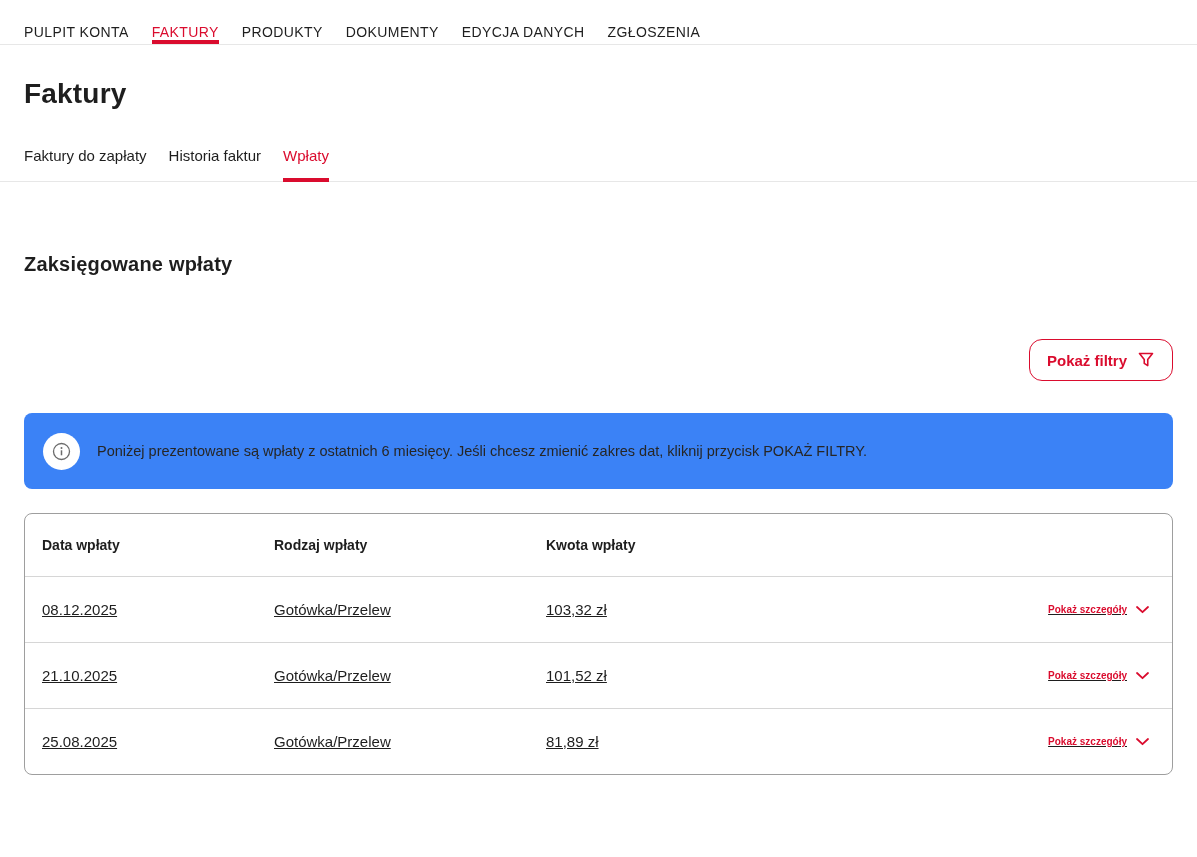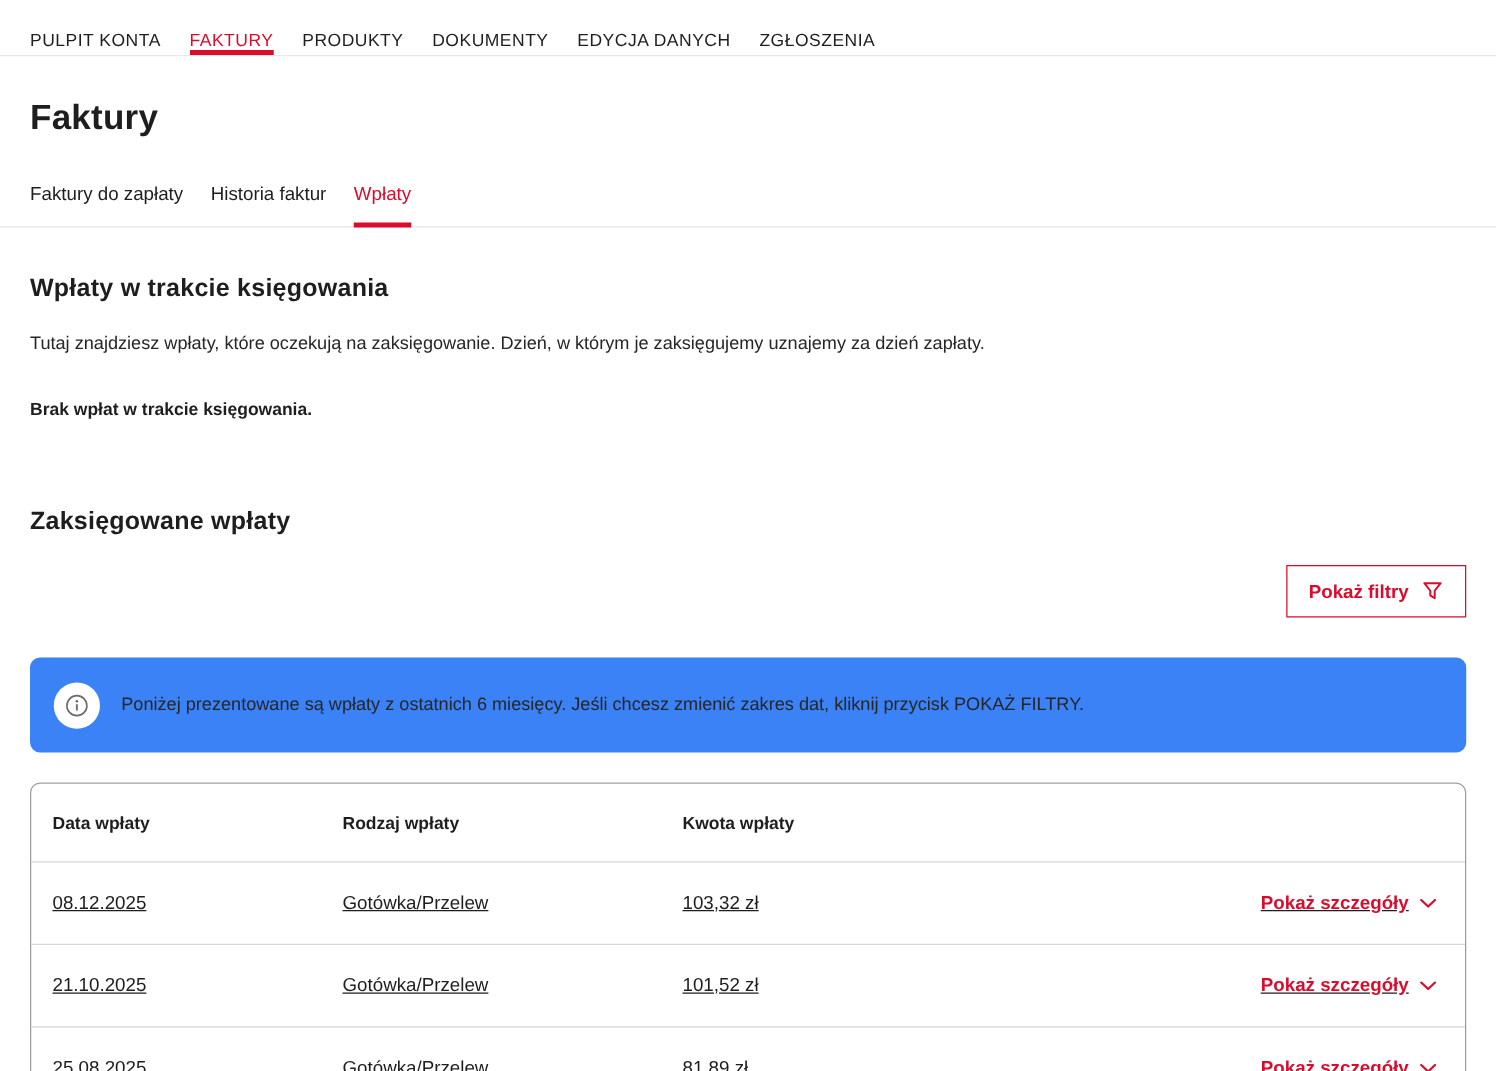"Wpłaty w trakcie księgowania" section { html: <section> <h2>Wpłaty w trakcie księgowania</h2> <p>Tutaj znajdziesz wpłaty, które oczekują na zaksięgowanie. Dzień, w którym je zaksięgujemy uznajemy za dzień zapłaty.</p> <p>Brak wpłat w trakcie księgowania.</p> </section> -> none }
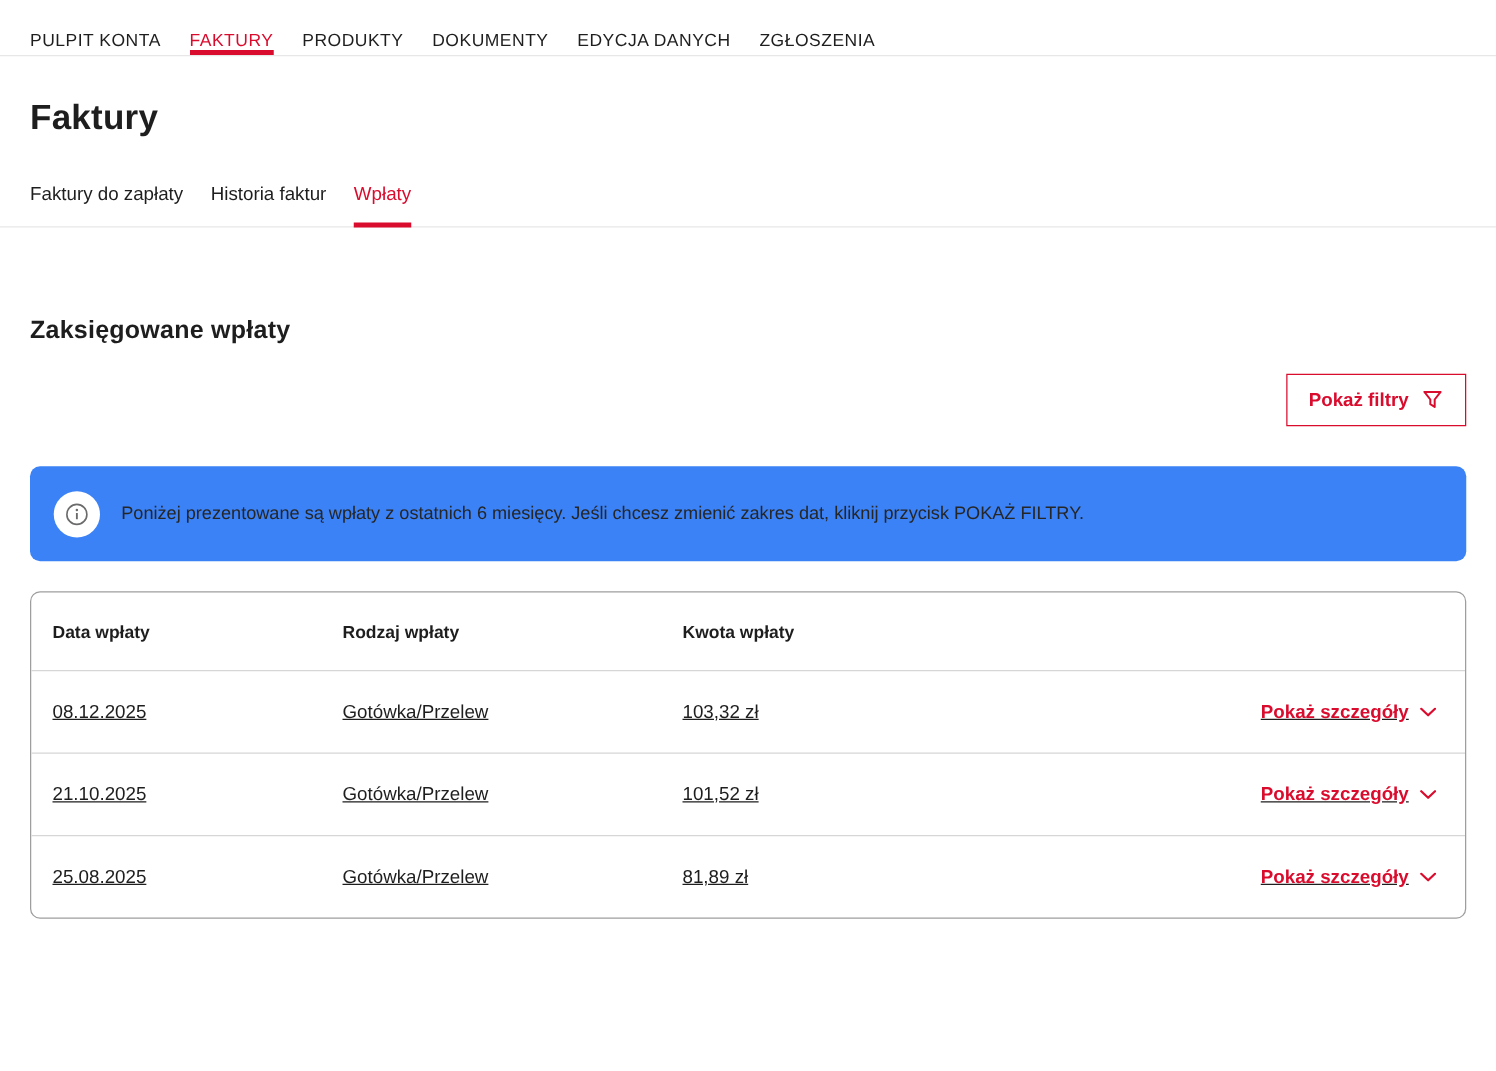"Pokaż filtry" .filter-btn { border-radius: 0 -> 13px; margin-top: none -> 40px }
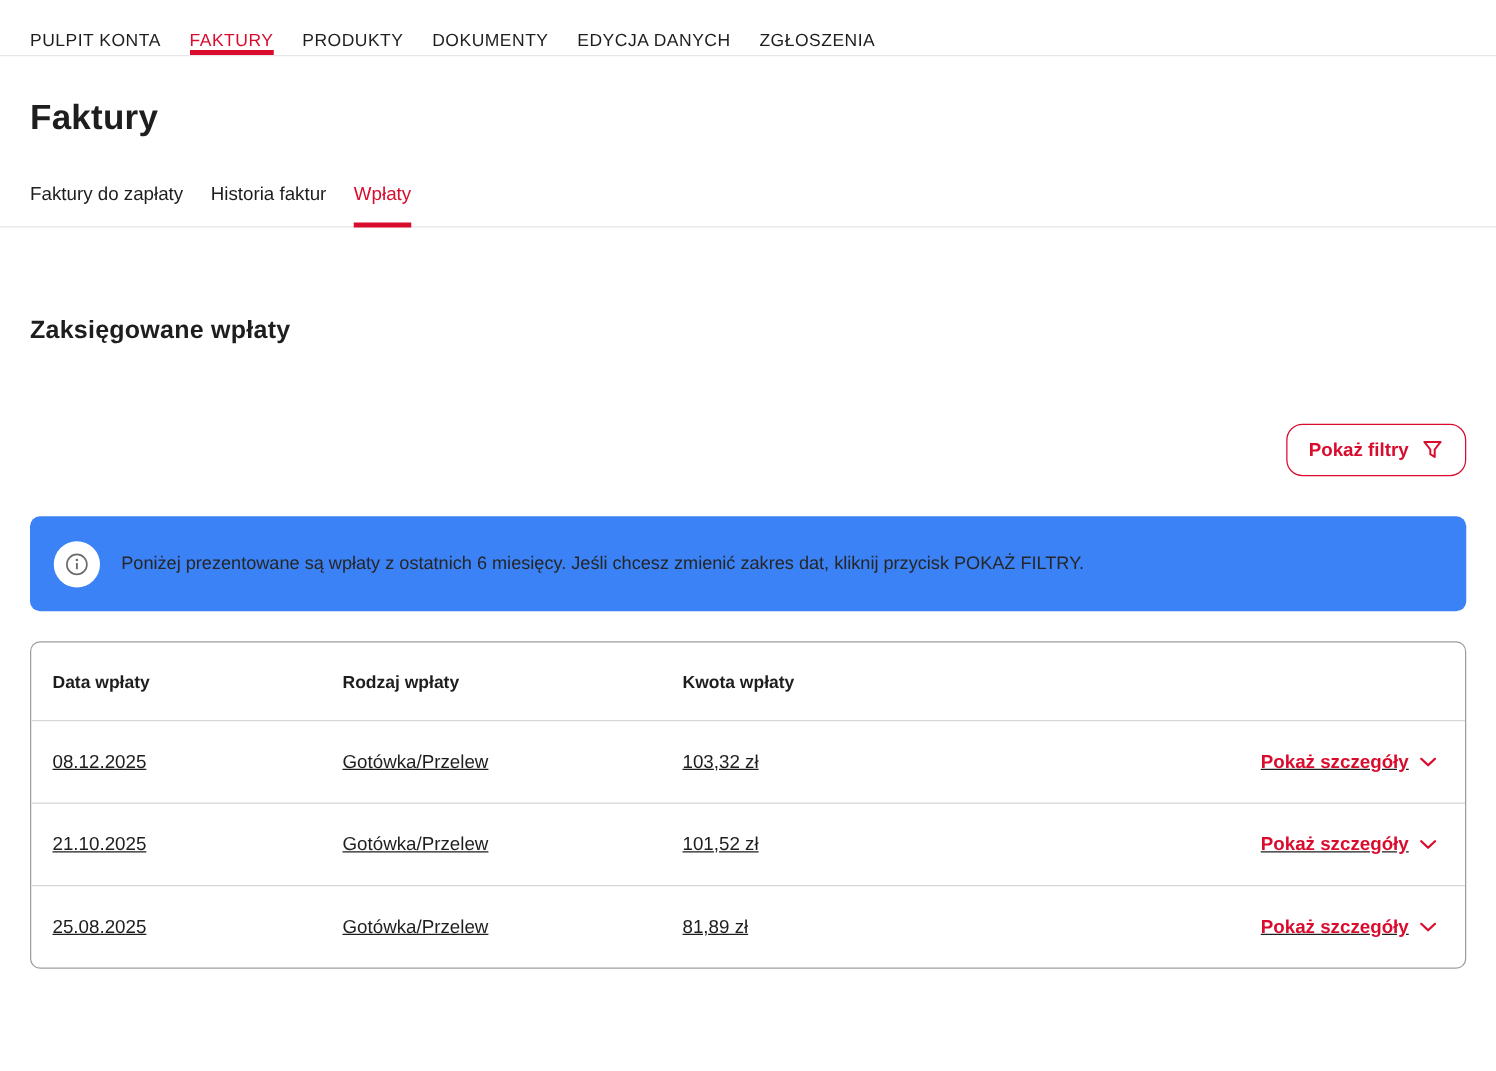"Pokaż szczegóły" .details-link { font-size: 15px -> 10px }
